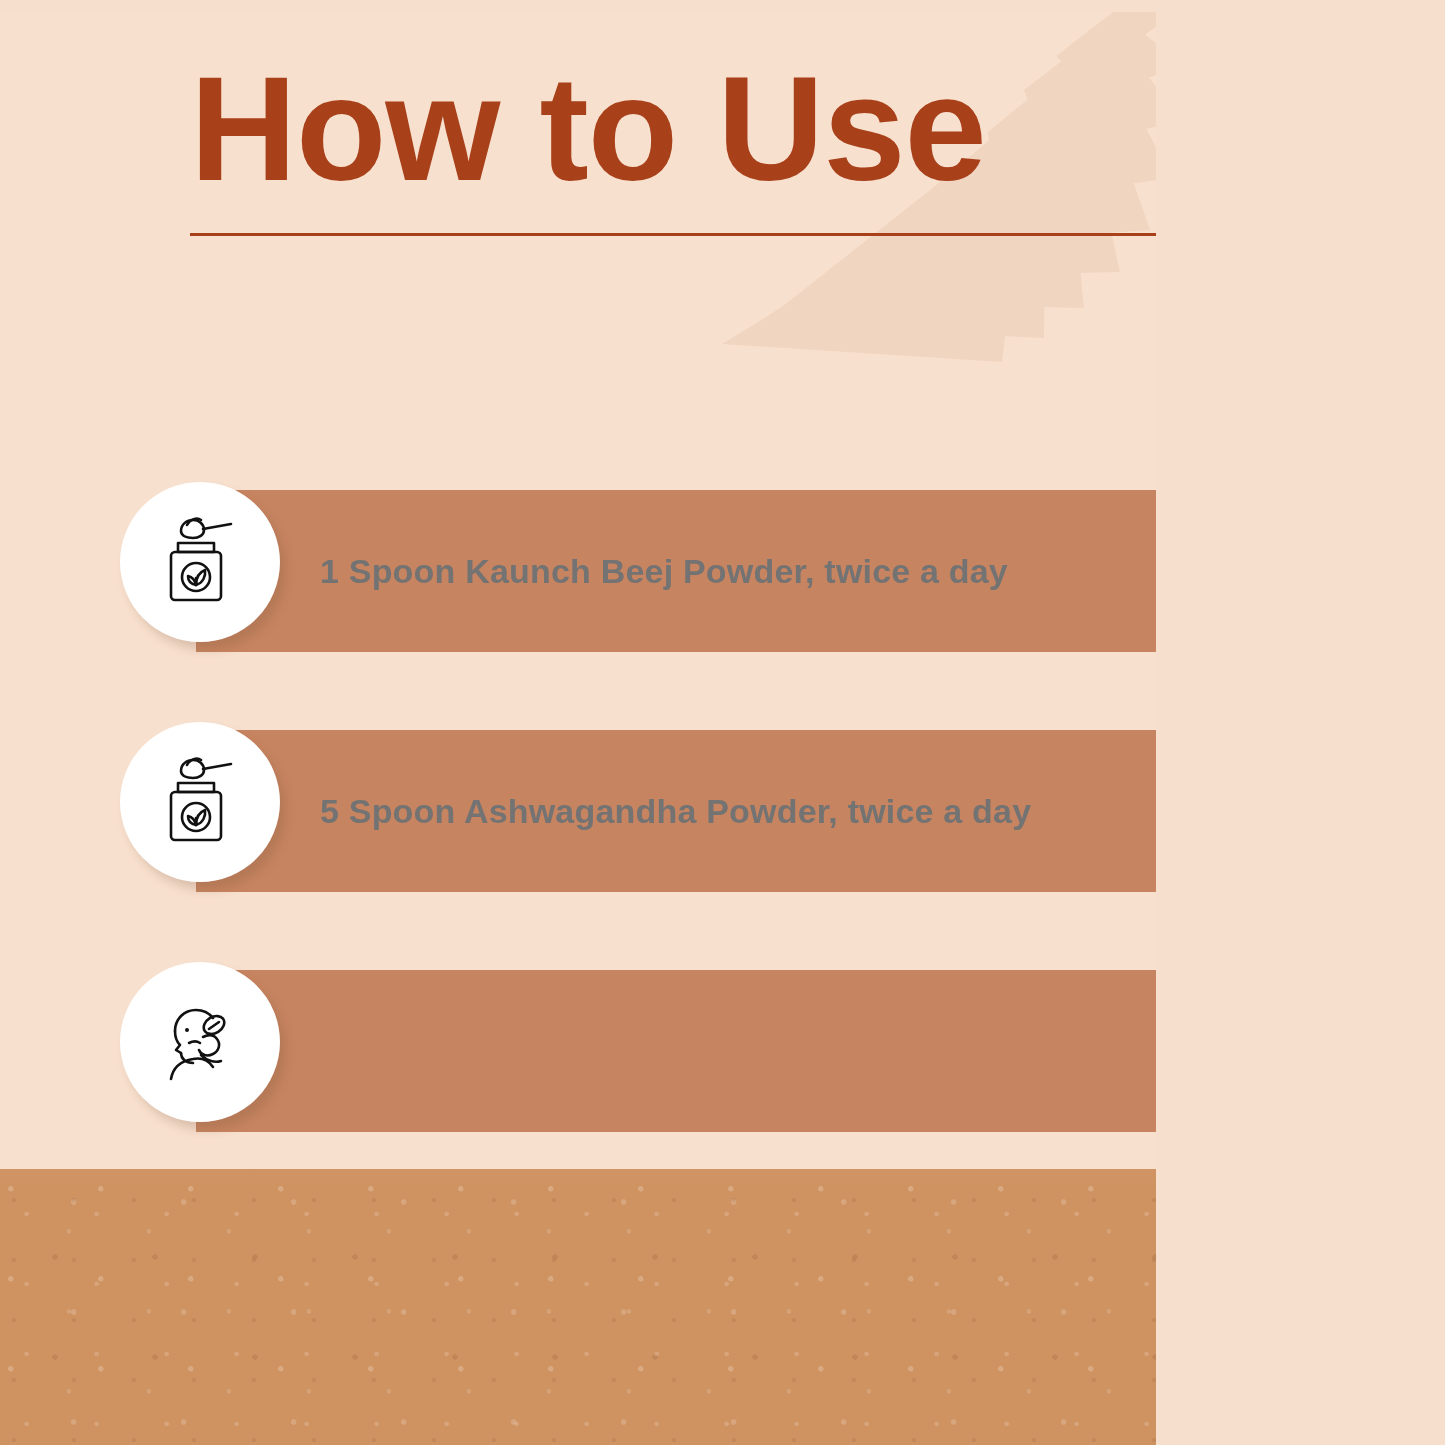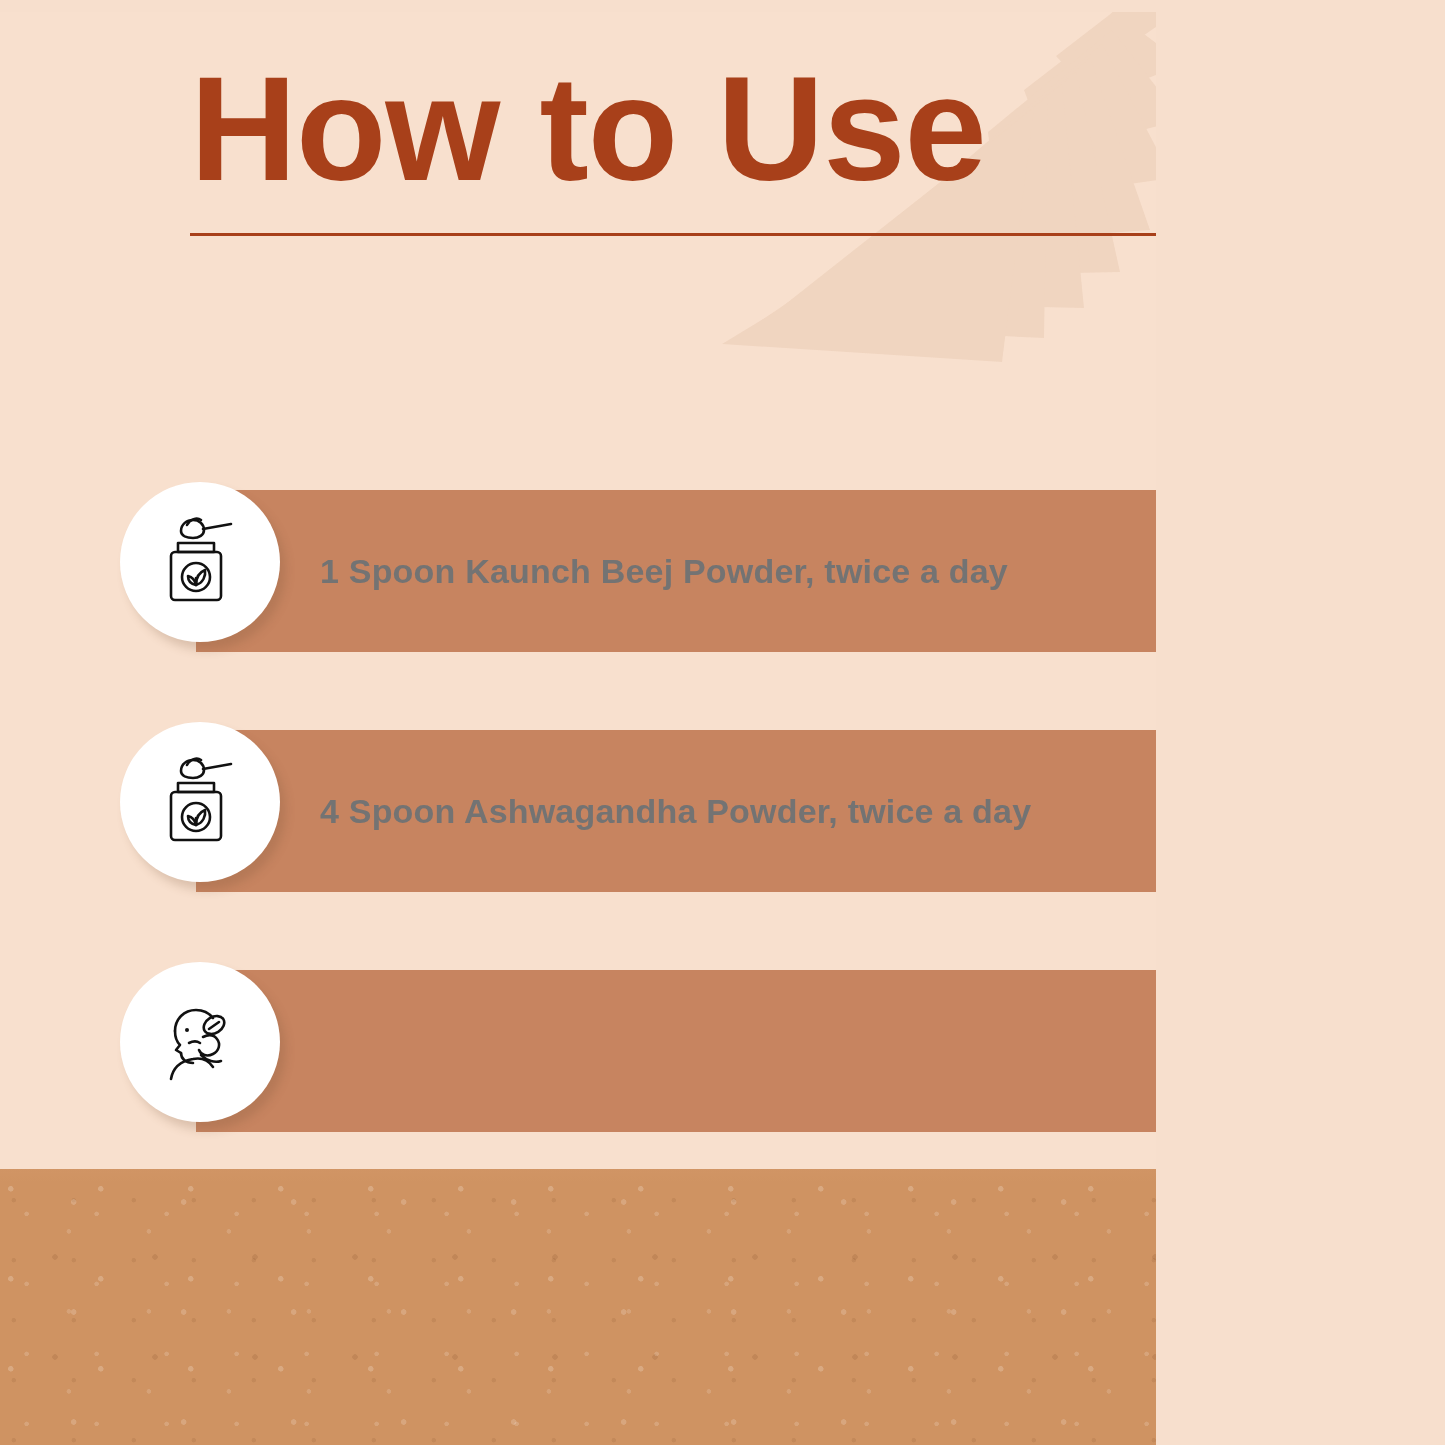"4 Spoon Ashwagandha Powder, twice" div.step-text { text: 4 -> 5 }
